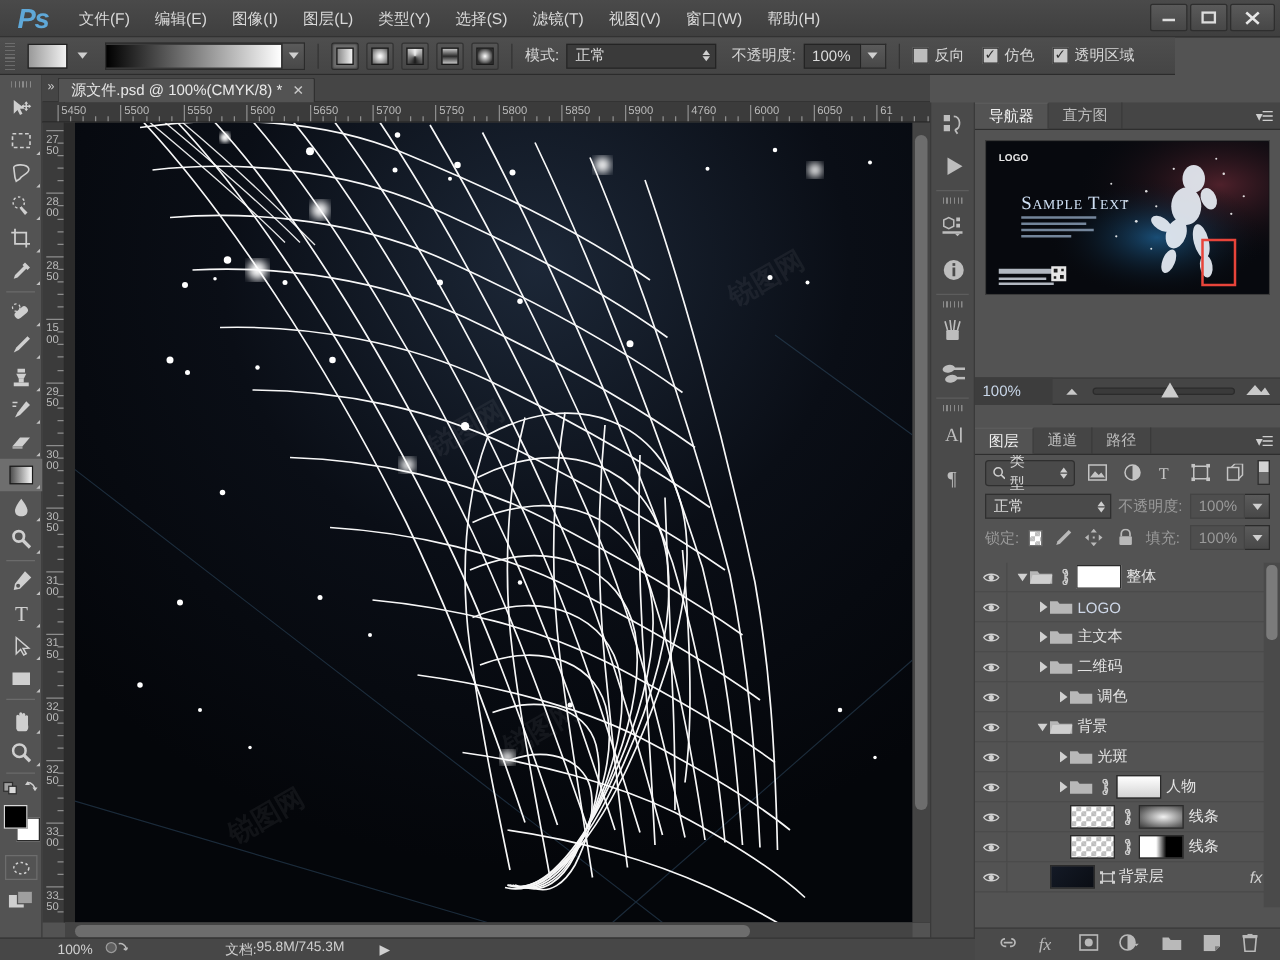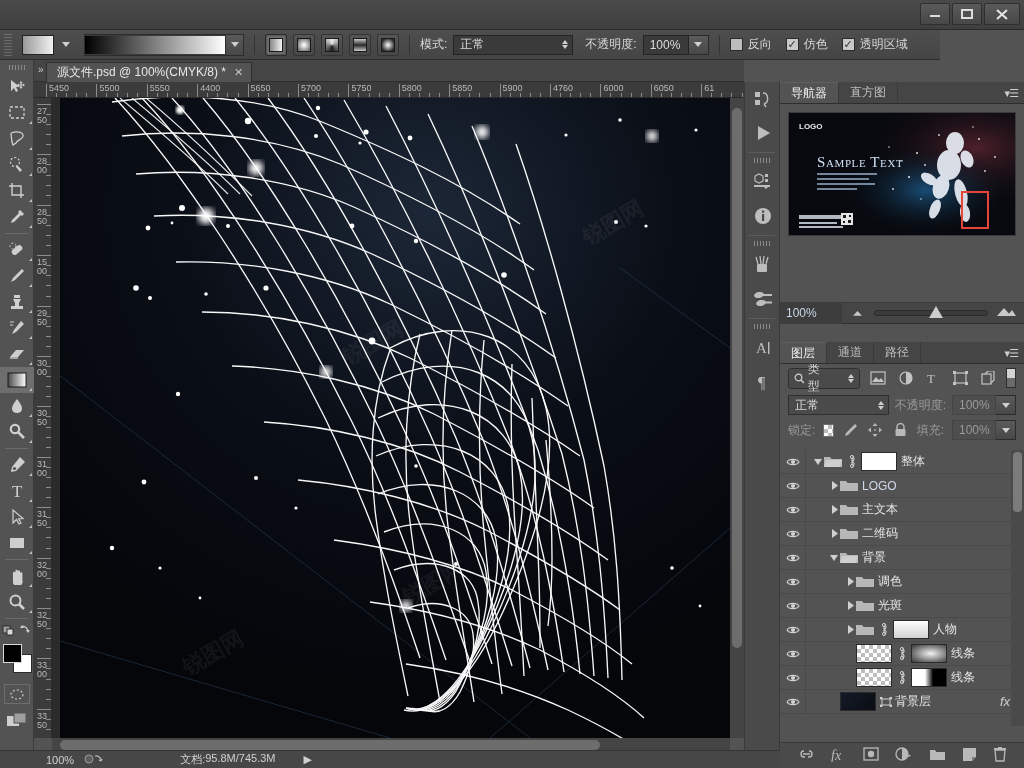"Ps" div.menubar { html: none -> <div> <div>Ps</div> <div>文件(F)</div> <div>编辑(E)</div> <div>图像(I)</div> <div>图层(L)</div> <div>类型(Y)</div> <div>选择(S)</div> <div>滤镜(T)</div> <div>视图(V)</div> <div>窗口(W)</div> <div>帮助(H)</div> </div> }
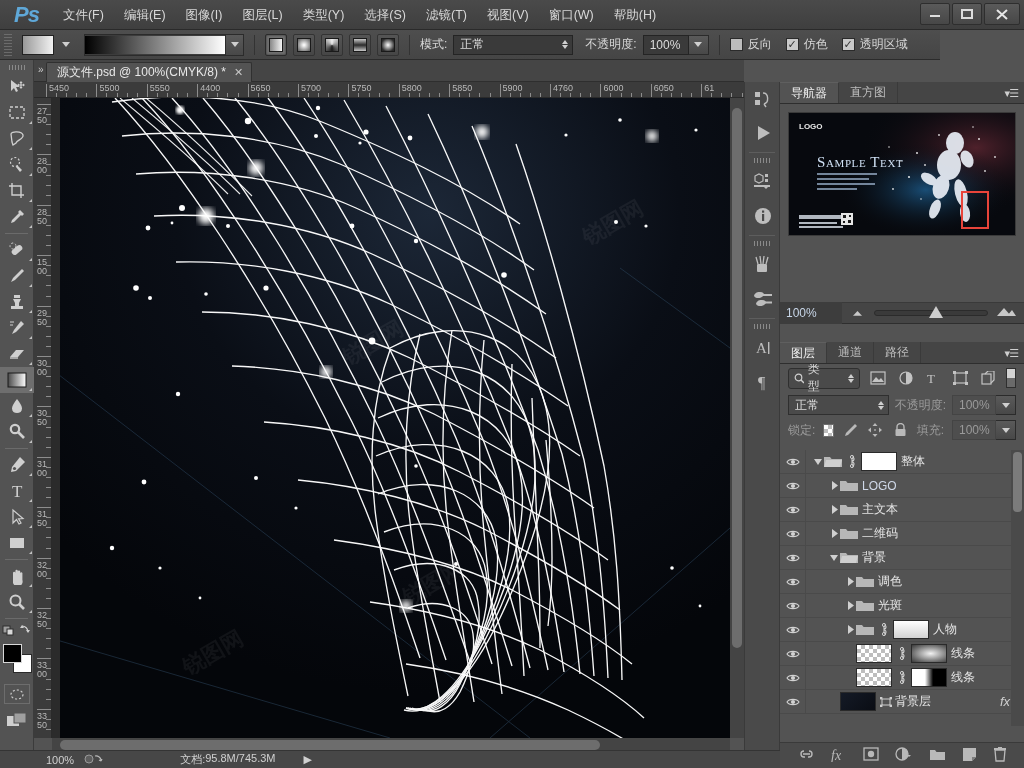"4400" div.rmark { text: 4400 -> 5600 }
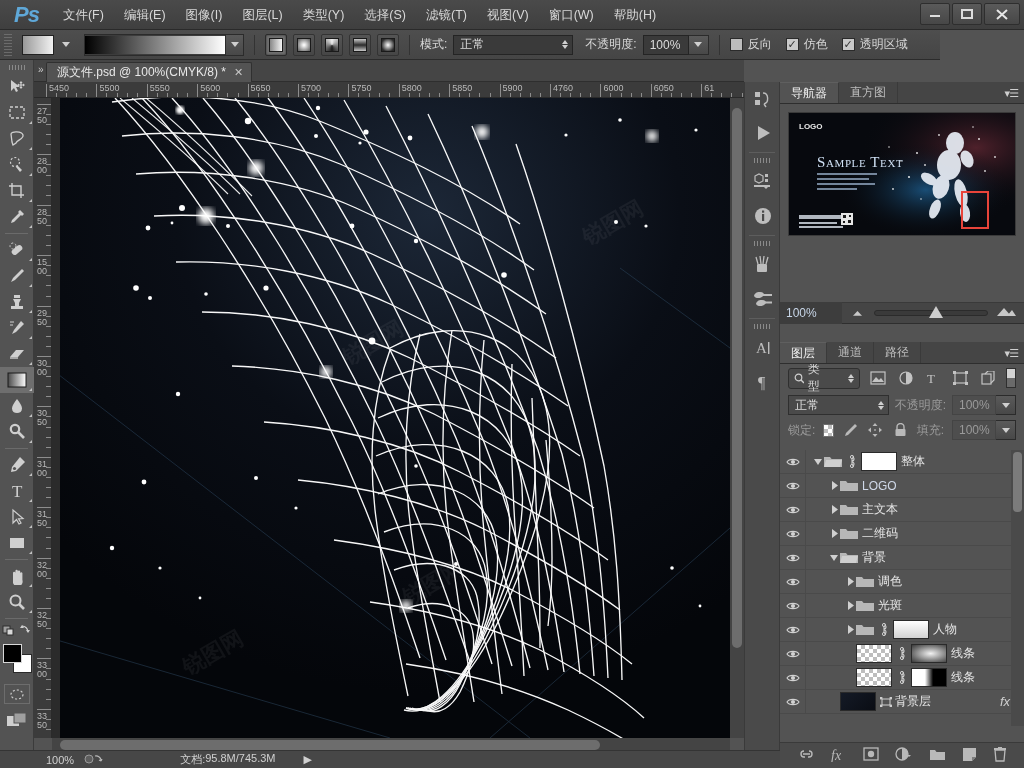"背景" div.layer { order: before "调色" -> after "调色" }
